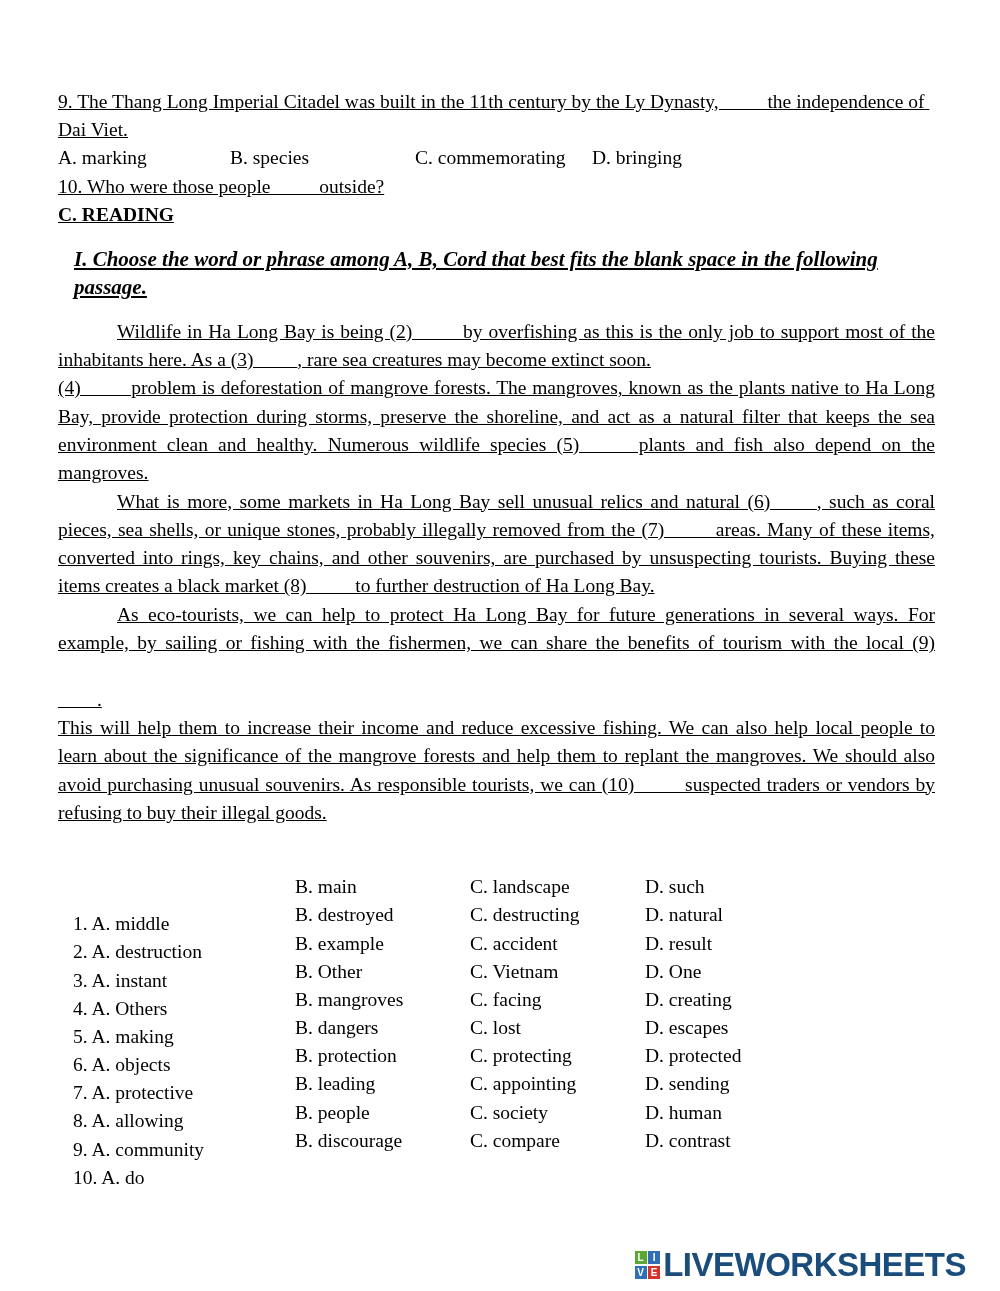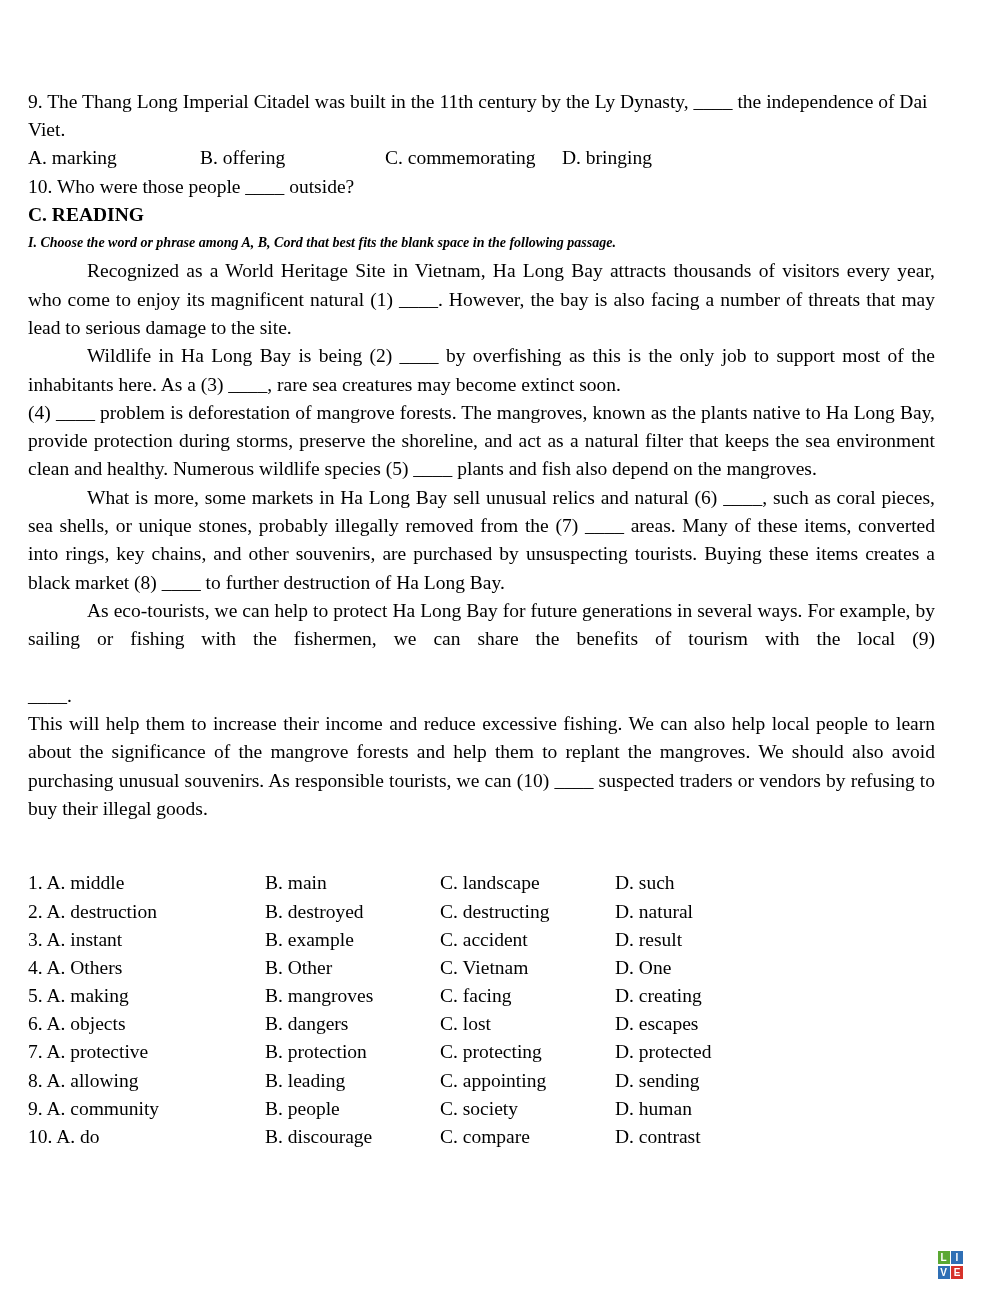"9. The Thang Long Imperial" .page { padding: 88px 45px 0 28px -> 88px 45px 0 58px; text-decoration: none -> underline }
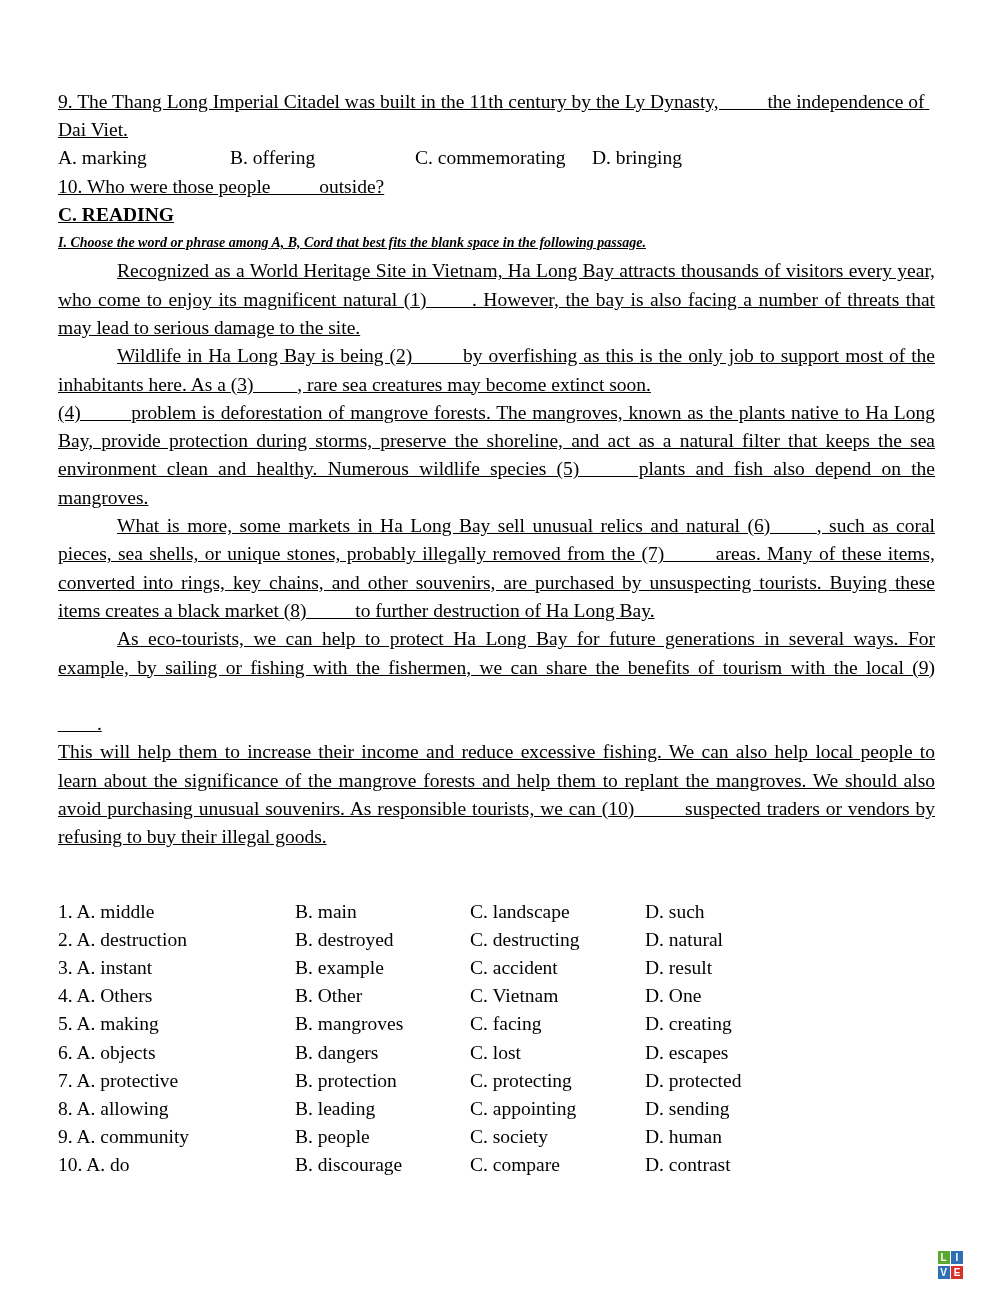"B. offering" span.opt-b { text: offering -> species }
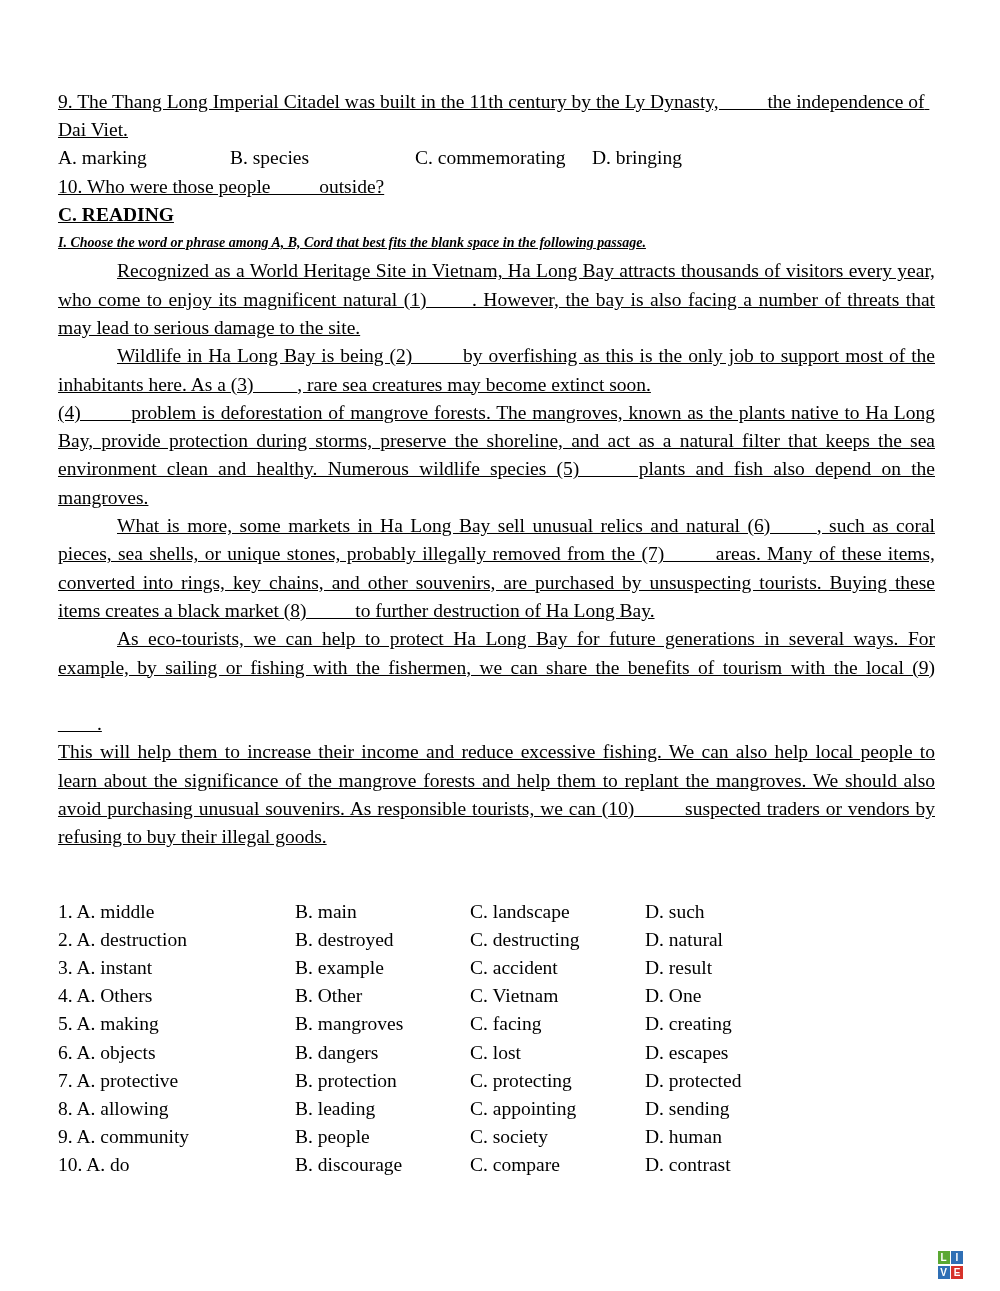"I. Choose the word or" .section-instr { font-size: 14px -> 21px; margin: 0 -> 16px }
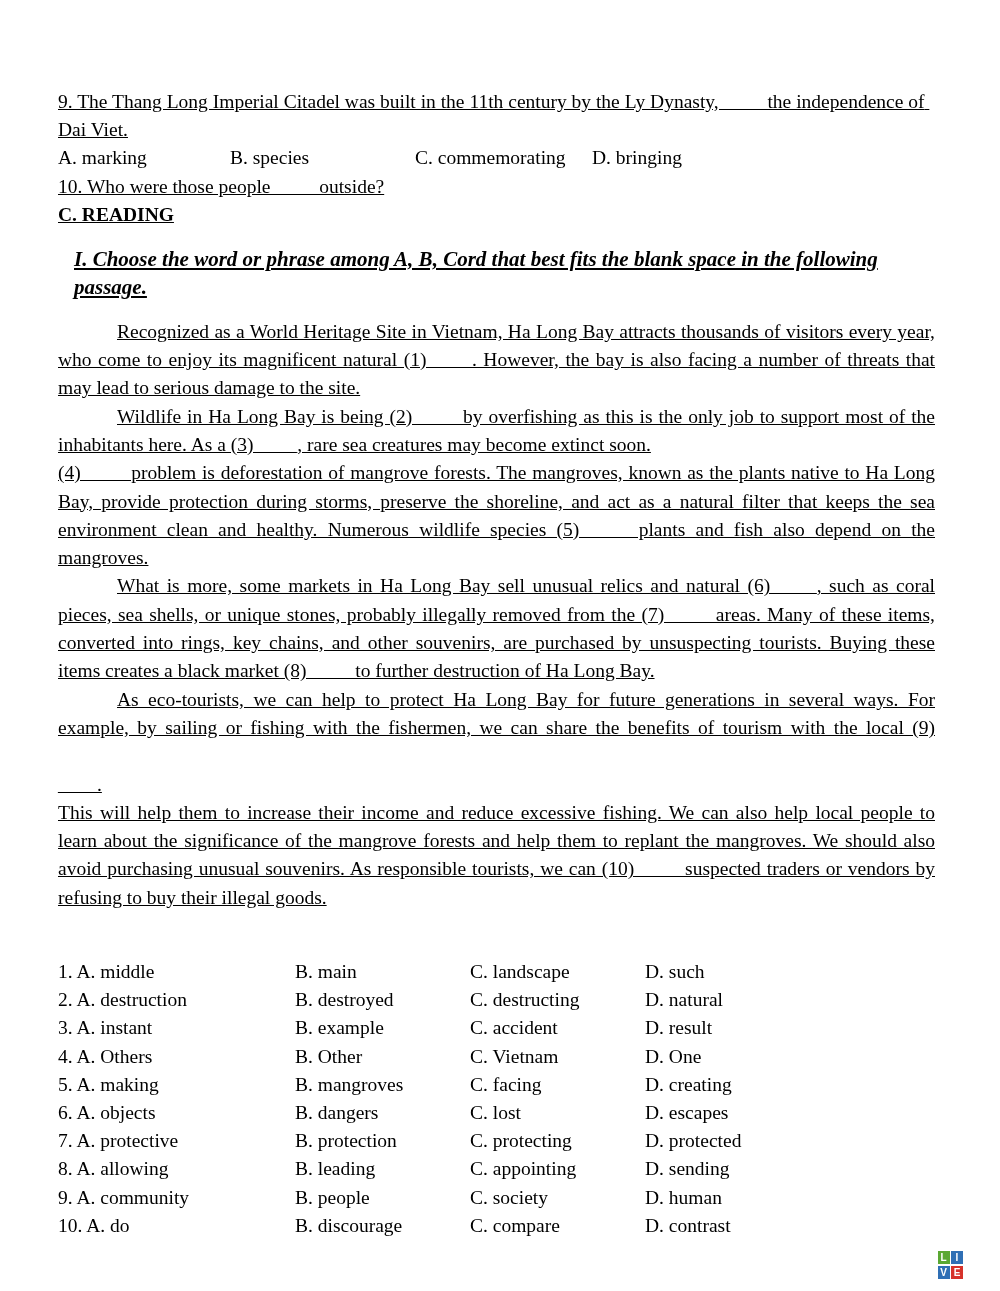"Recognized as a World Heritage" p.passage-p { html: <p>Recognized as a World Heritage Site in Vietnam, Ha Long Bay attracts thousands of visitors every year, who come to enjoy its magnificent natural (1) ____. However, the bay is also facing a number of threats that may lead to serious damage to the site.</p> -> none }
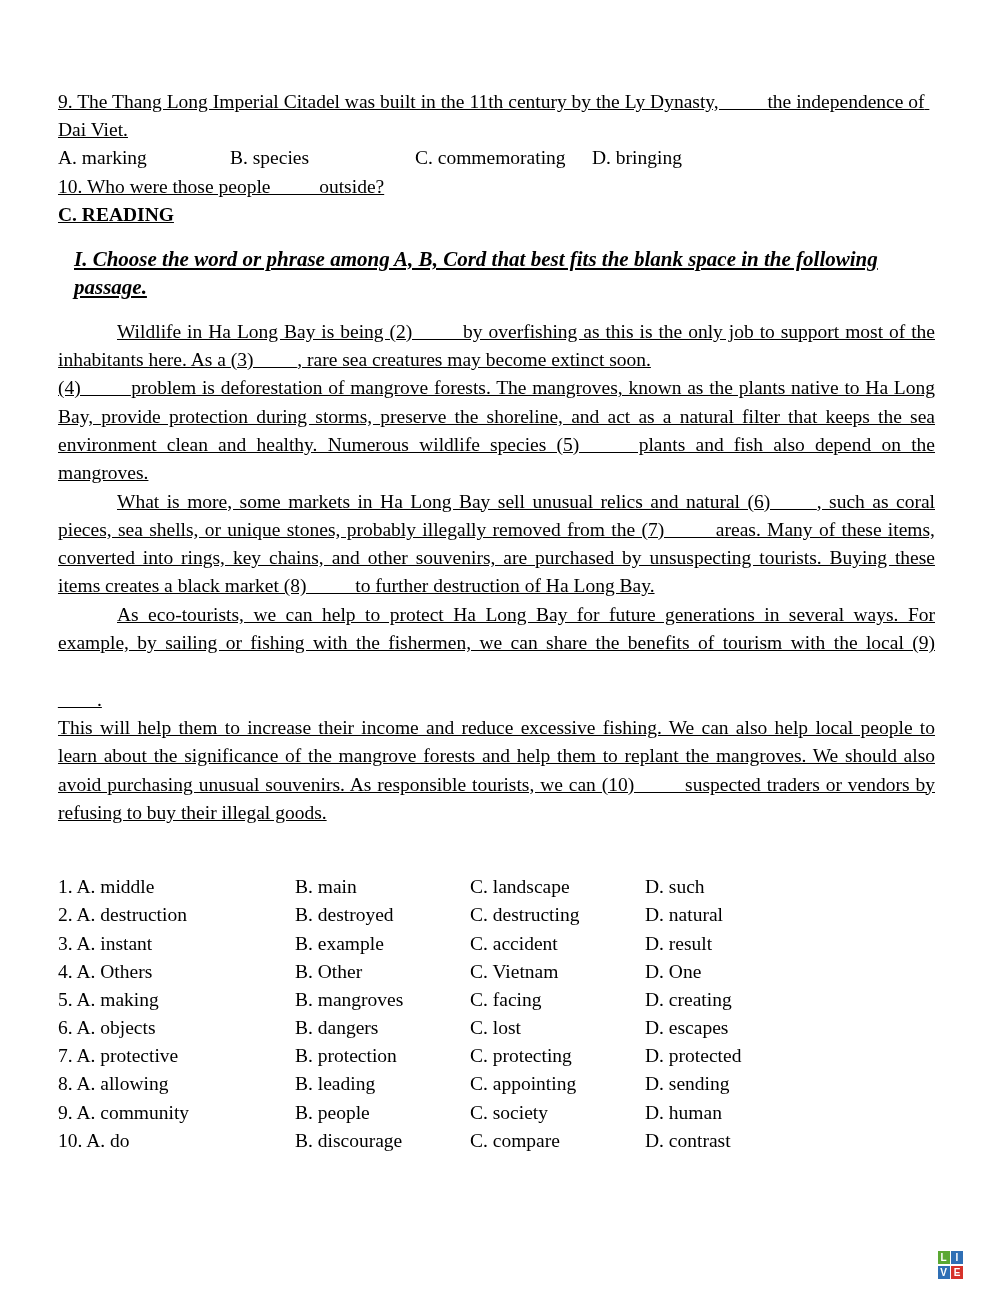"1. A. middle" .ans-a { left: 0px -> 15px; margin-top: none -> 37px }
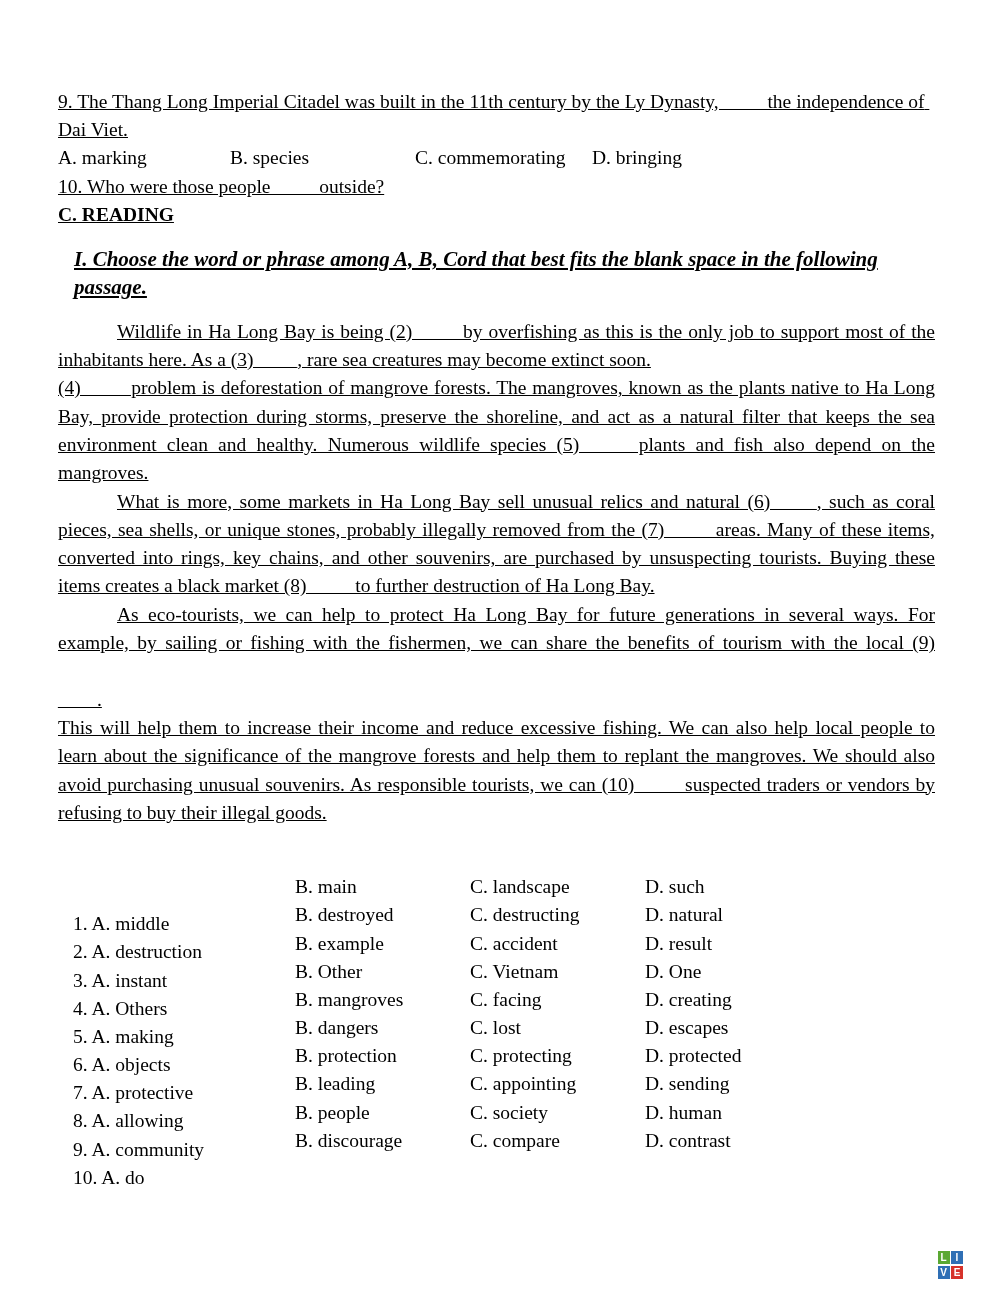"LIVEWORKSHEETS" div.lw-word { html: none -> <div>LIVEWORKSHEETS</div> }
